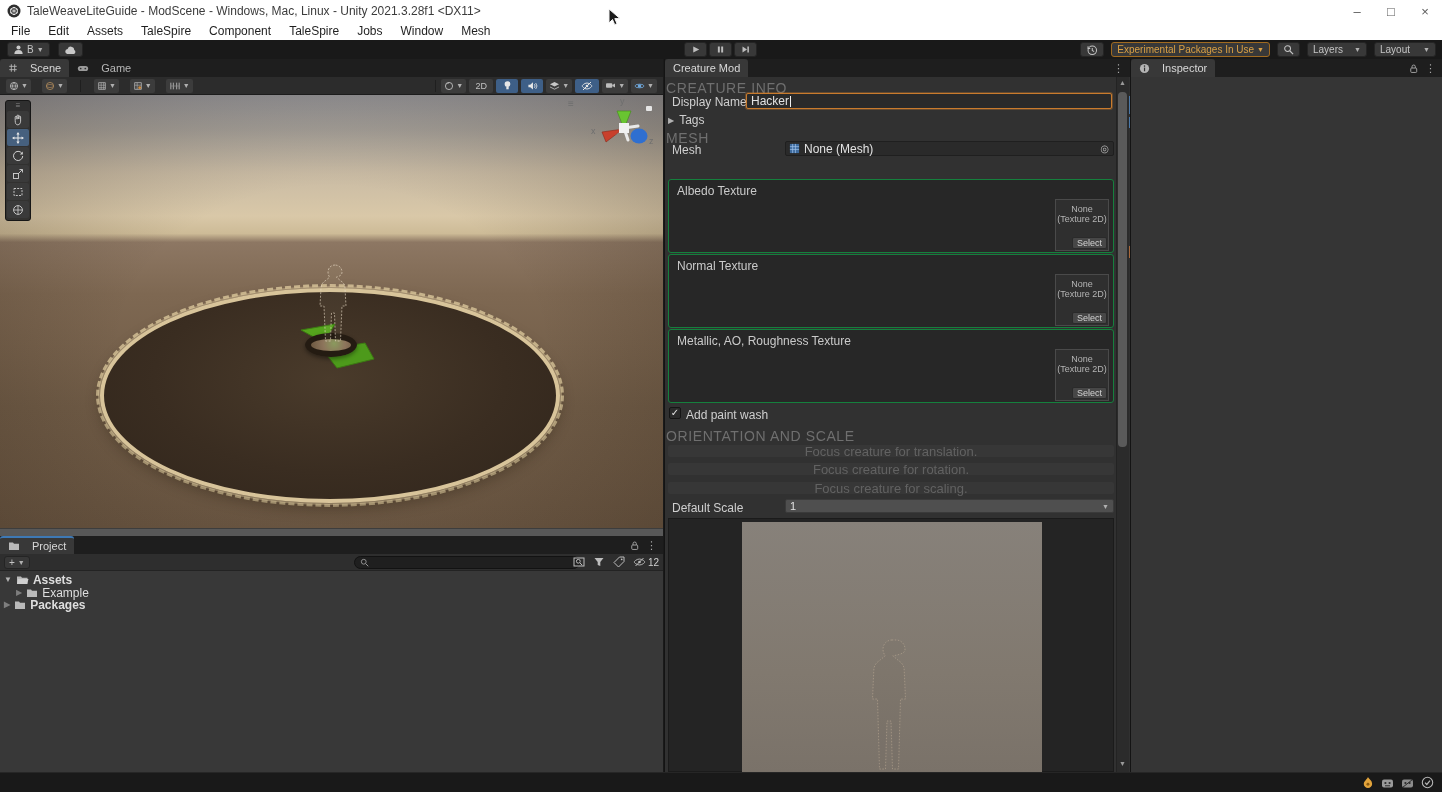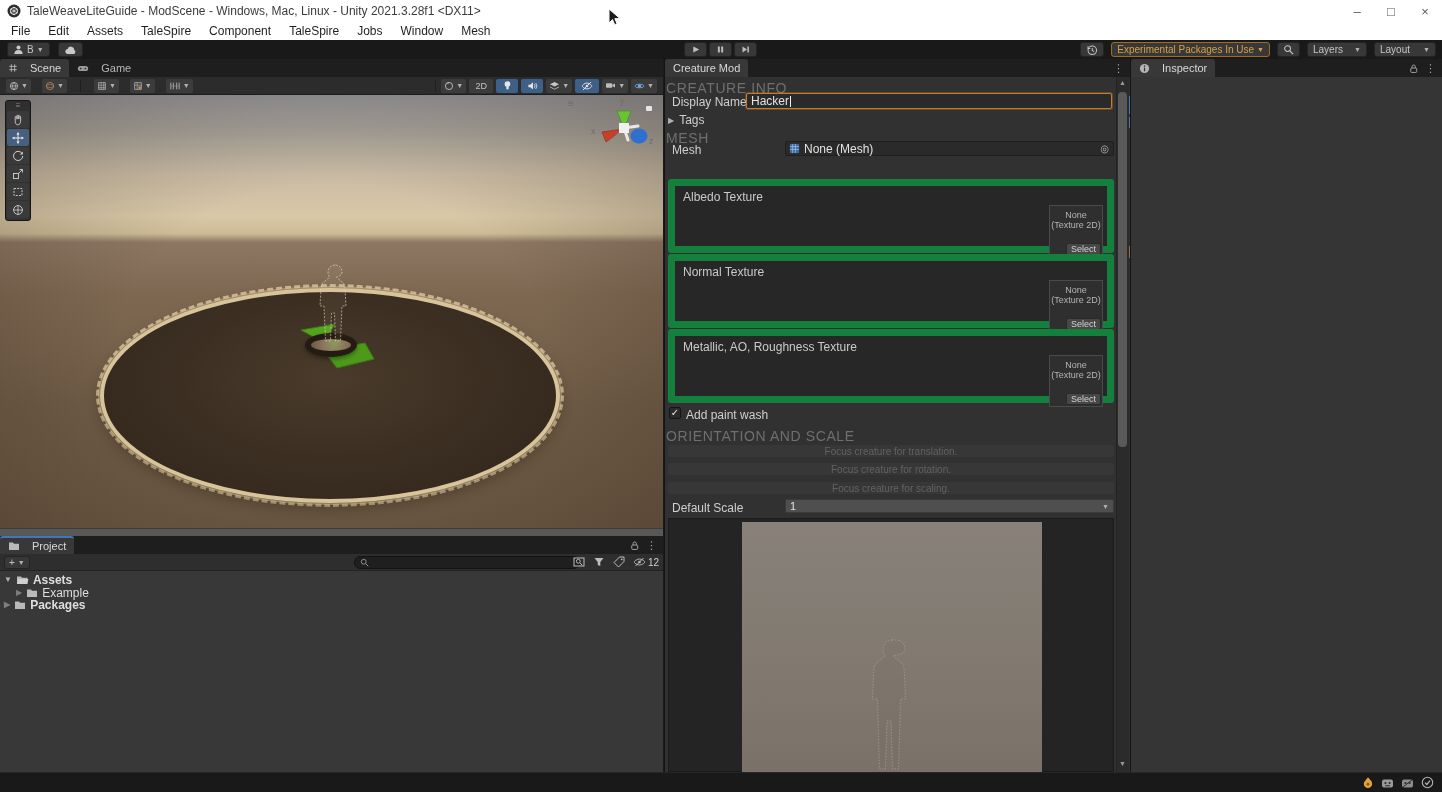"Albedo Texture" .tex-box { border: 7px solid #15803d -> 1px solid #15803d }
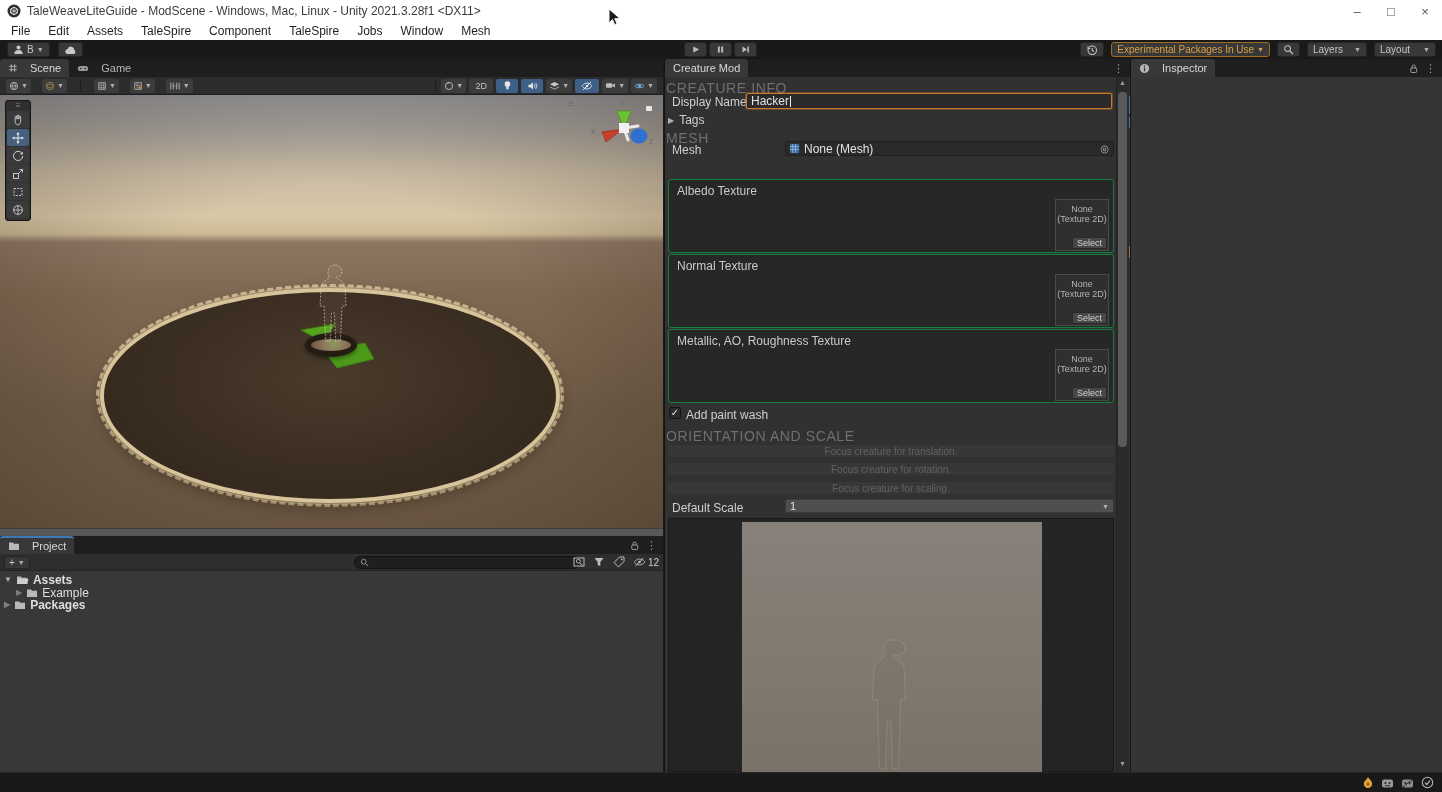"Focus creature for translation." .focus-btn { font-size: 10px -> 13px }
